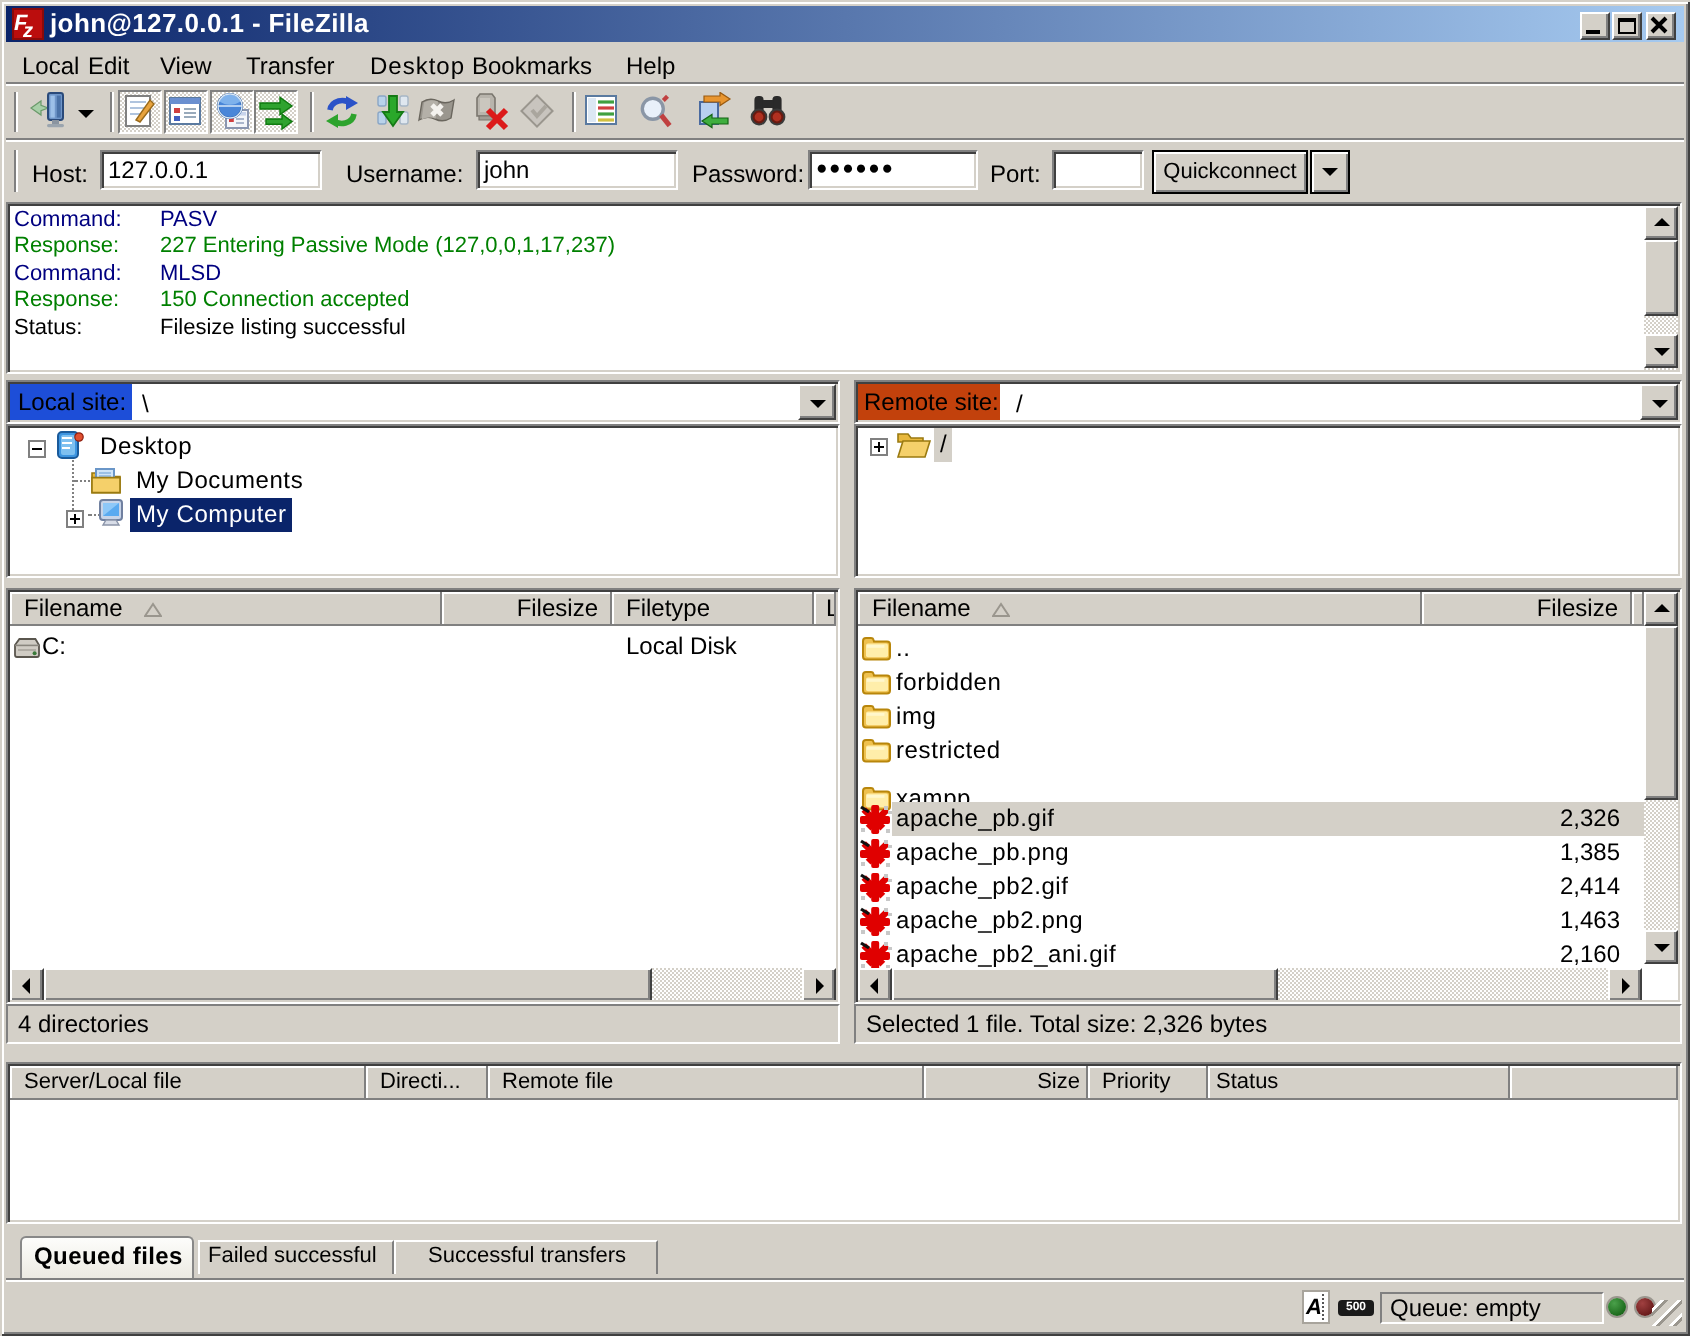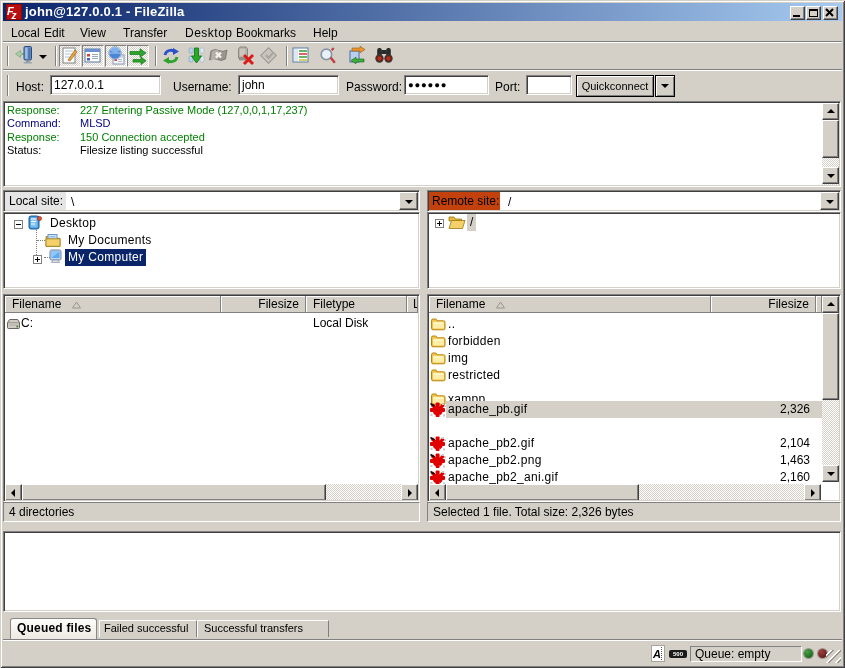"Command: PASV" div { html: none -> <div><span>Command:</span><span>PASV</span></div> }
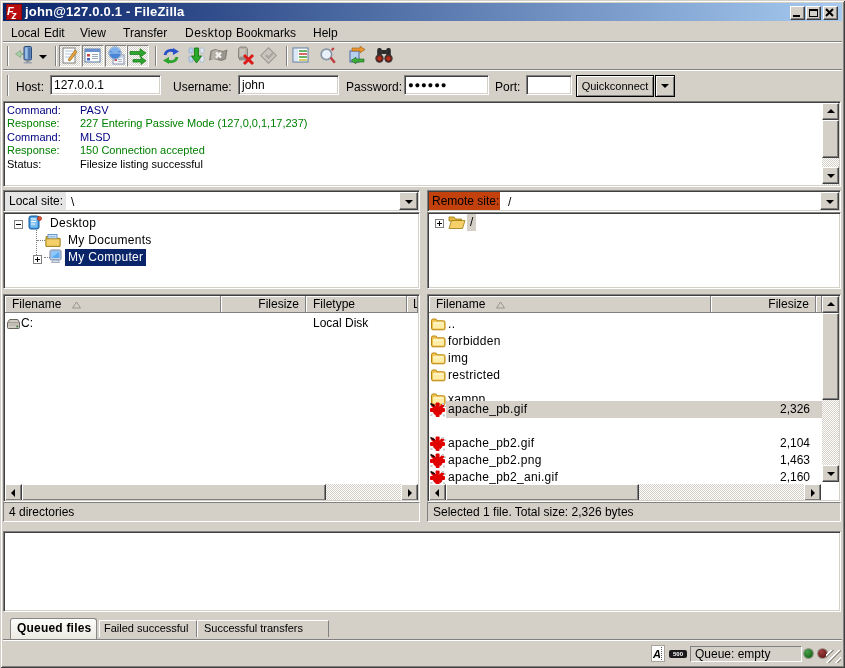"Local site:" div.ab { background: #e5e5e5 -> #1d4ed8 }
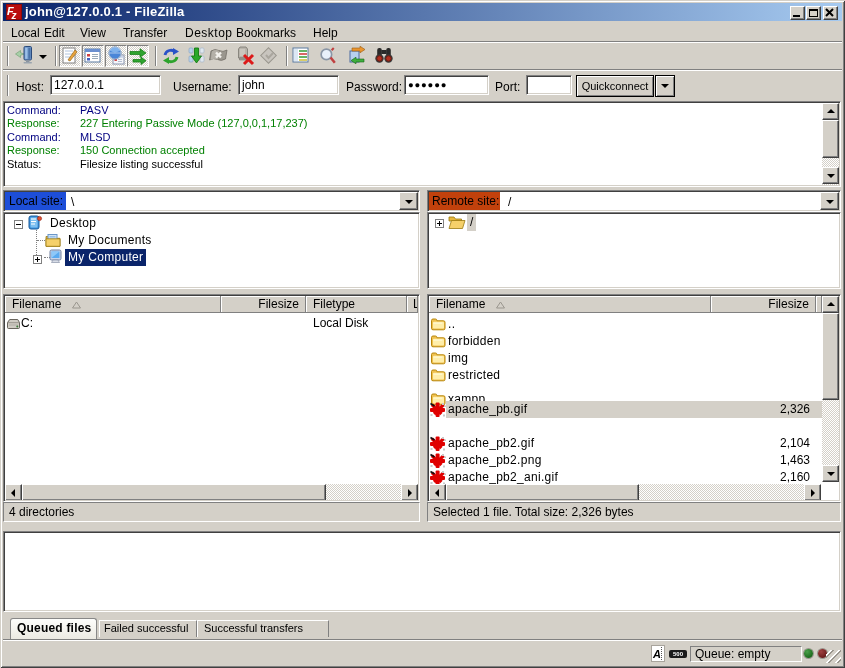"apache_pb.png" div.trow { html: none -> <div> <svg> <g> <rect></rect> <rect></rect> <path></path> <path></path> </g> <path></path> <g> <rect></rect> <rect></rect> <rect></rect> <rect></rect> </g> </svg> <span>apache_pb.png</span> <span>1,385</span> </div> }
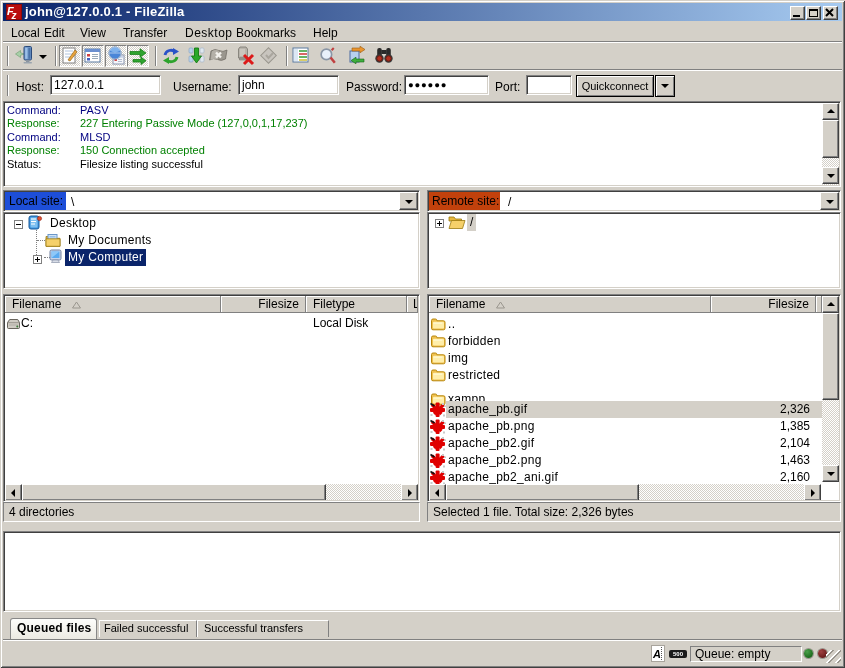"2,104" span.ab { text: 2,104 -> 2,414 }
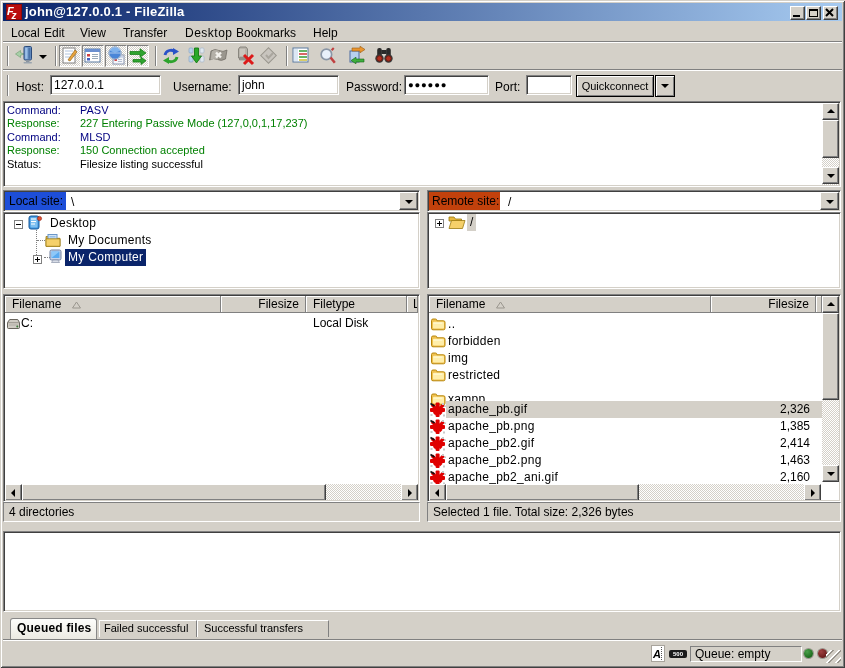"Server/Local file" div.ab { html: none -> <div> <div>Server/Local file</div> <div>Directi...</div> <div>Remote file</div> <div>Size</div> <div>Priority</div> <div>Status</div> <div></div> </div> }
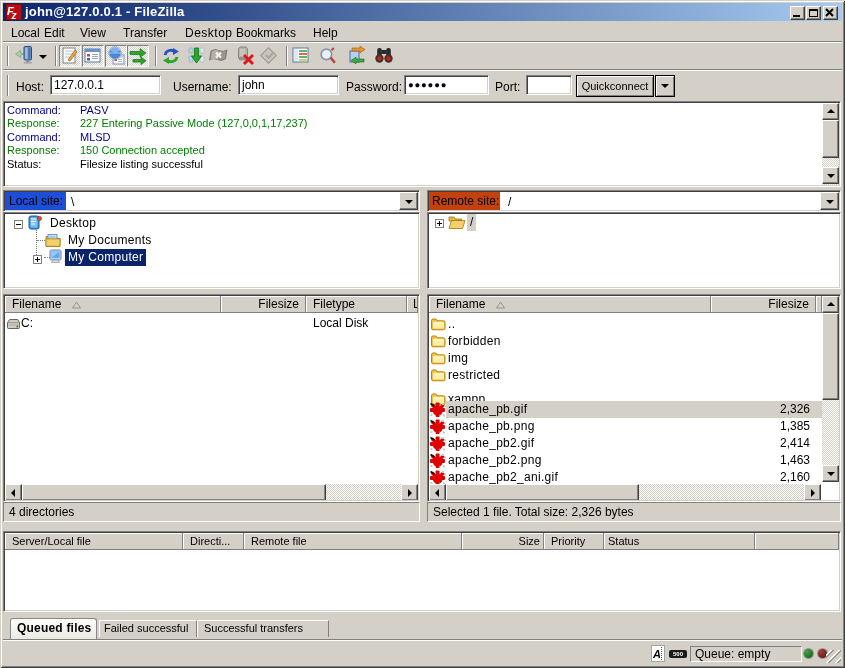"Successful transfers" div.ab { padding-left: 6px -> 16px }
